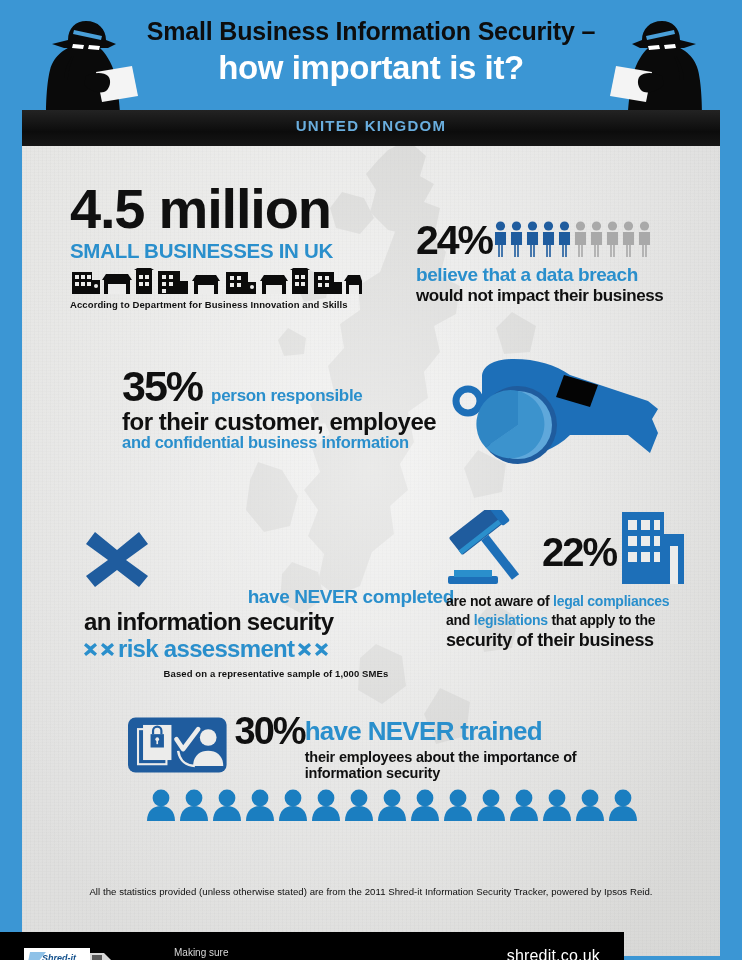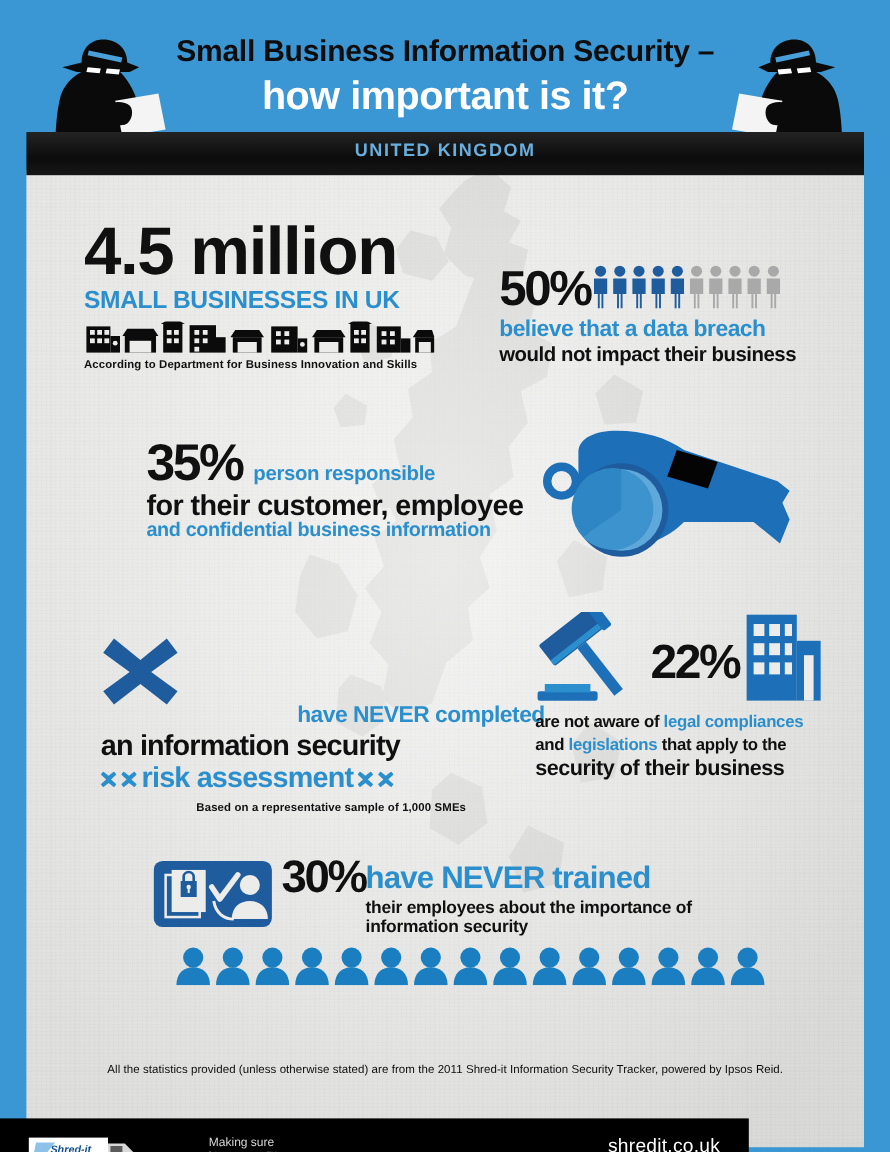"Small Business Information Security –" #header { margin-top: 12px -> none }
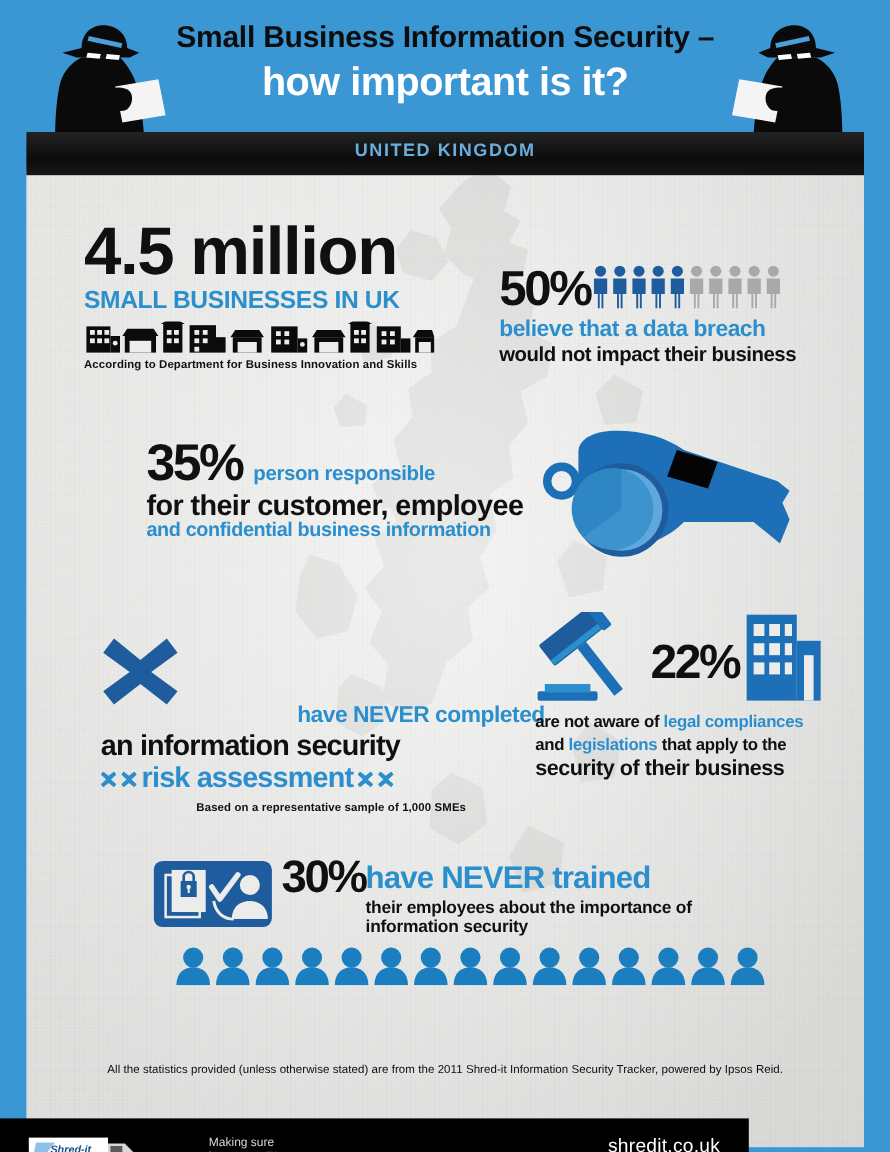"50%" div.big { text: 50% -> 24% }
